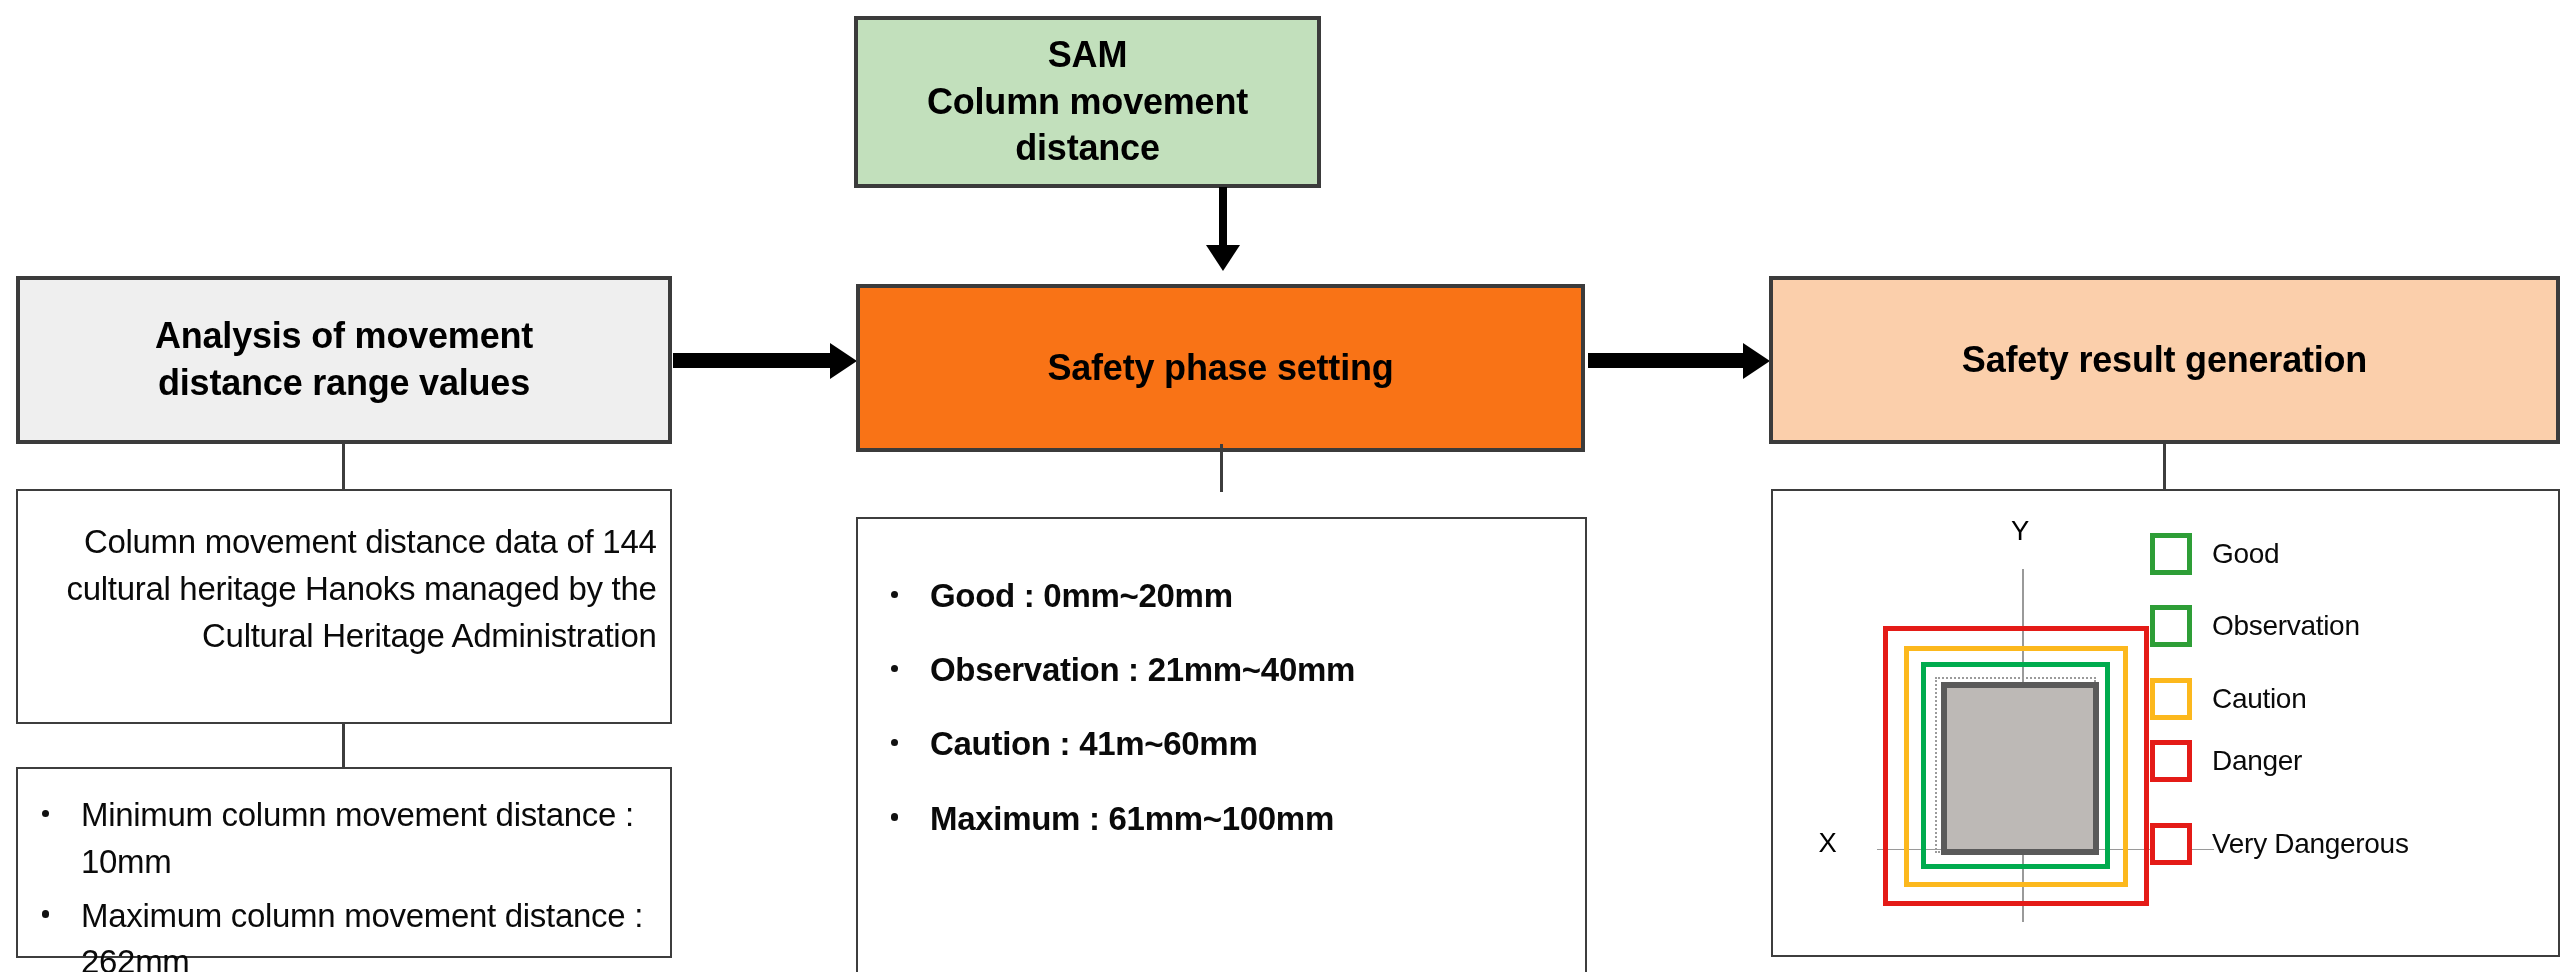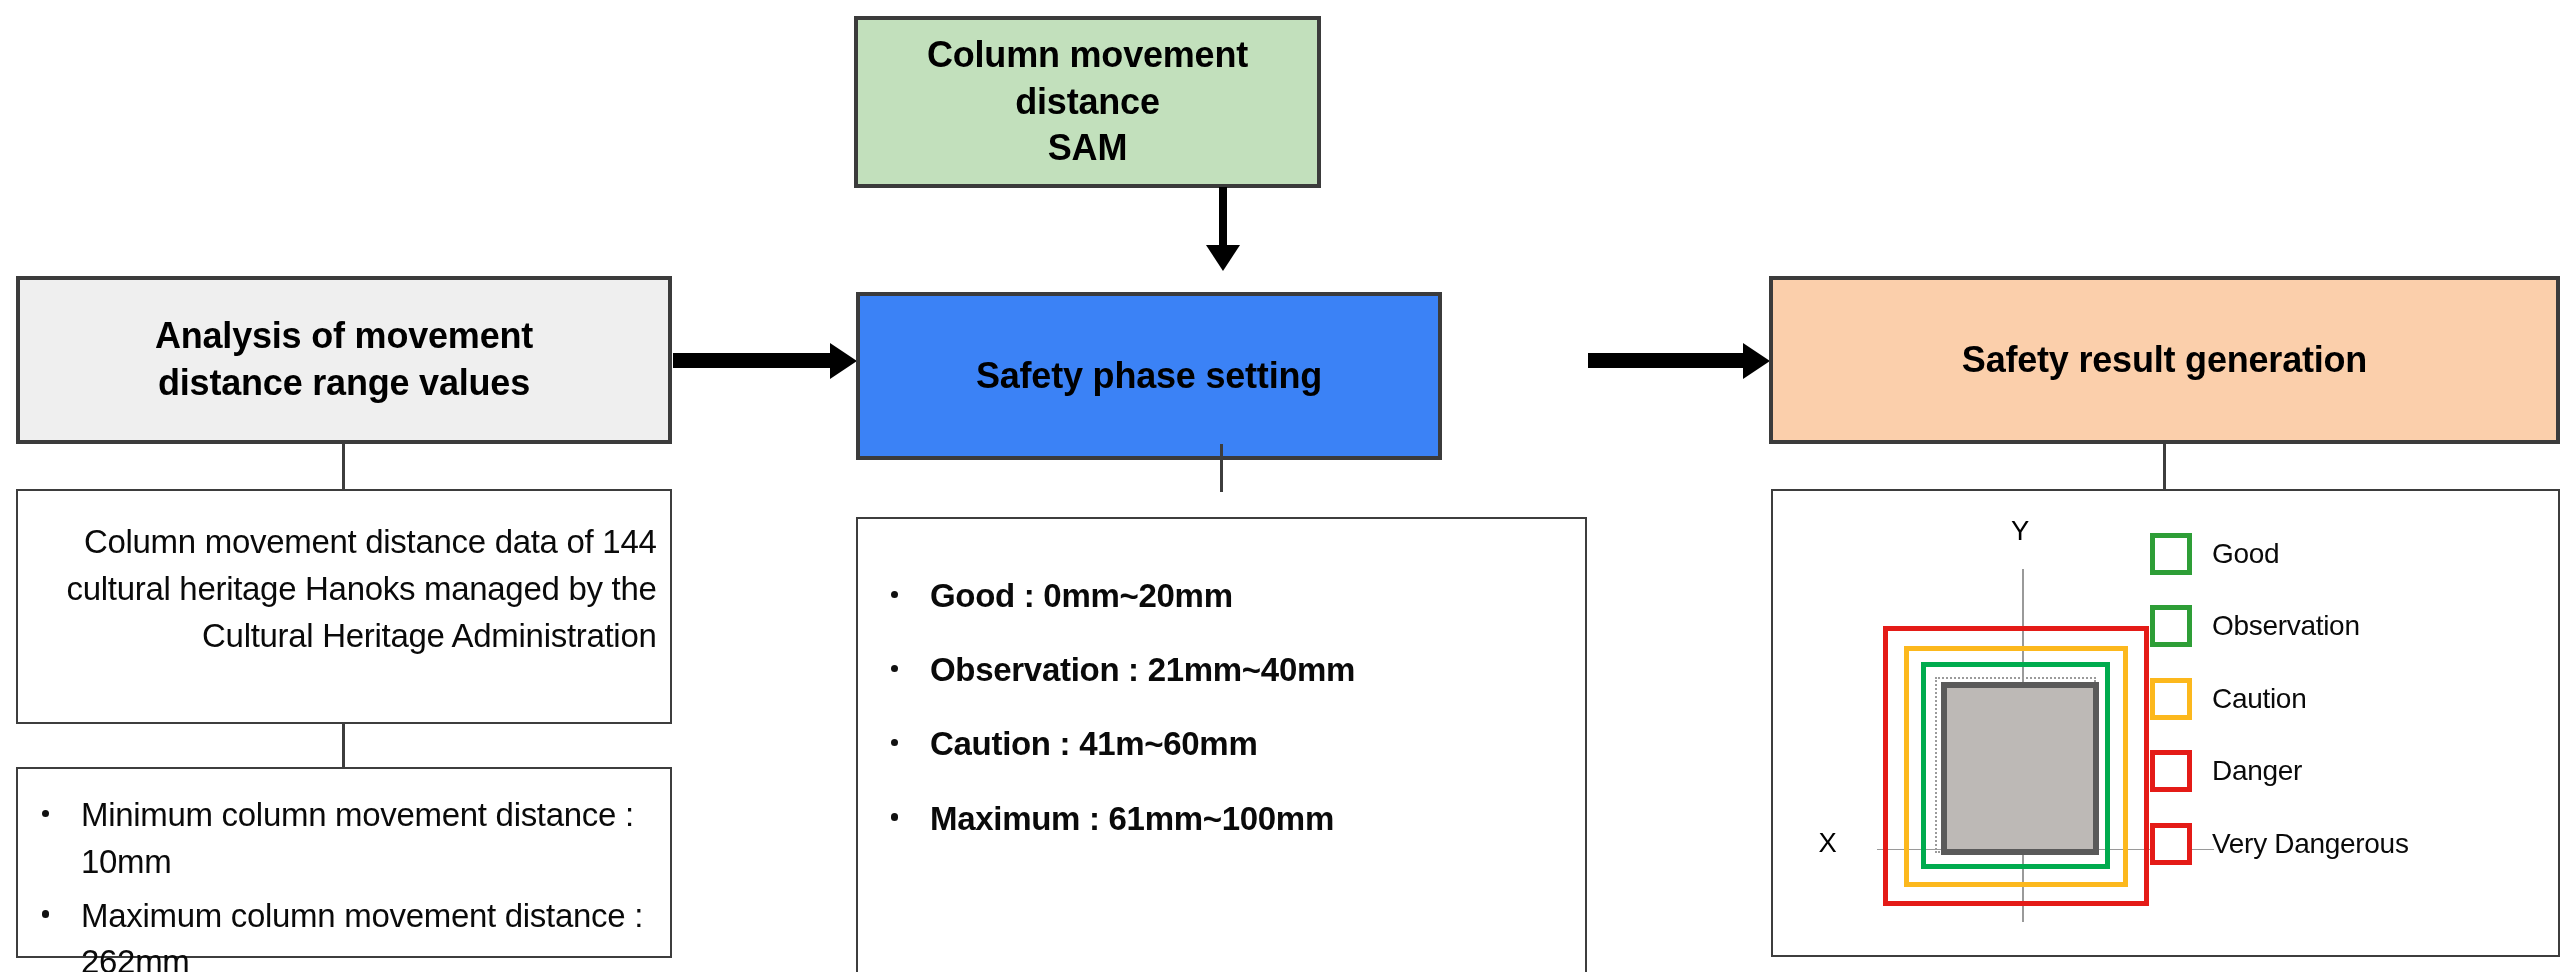"Column movement distance" div { order: before "SAM" -> after "SAM" }
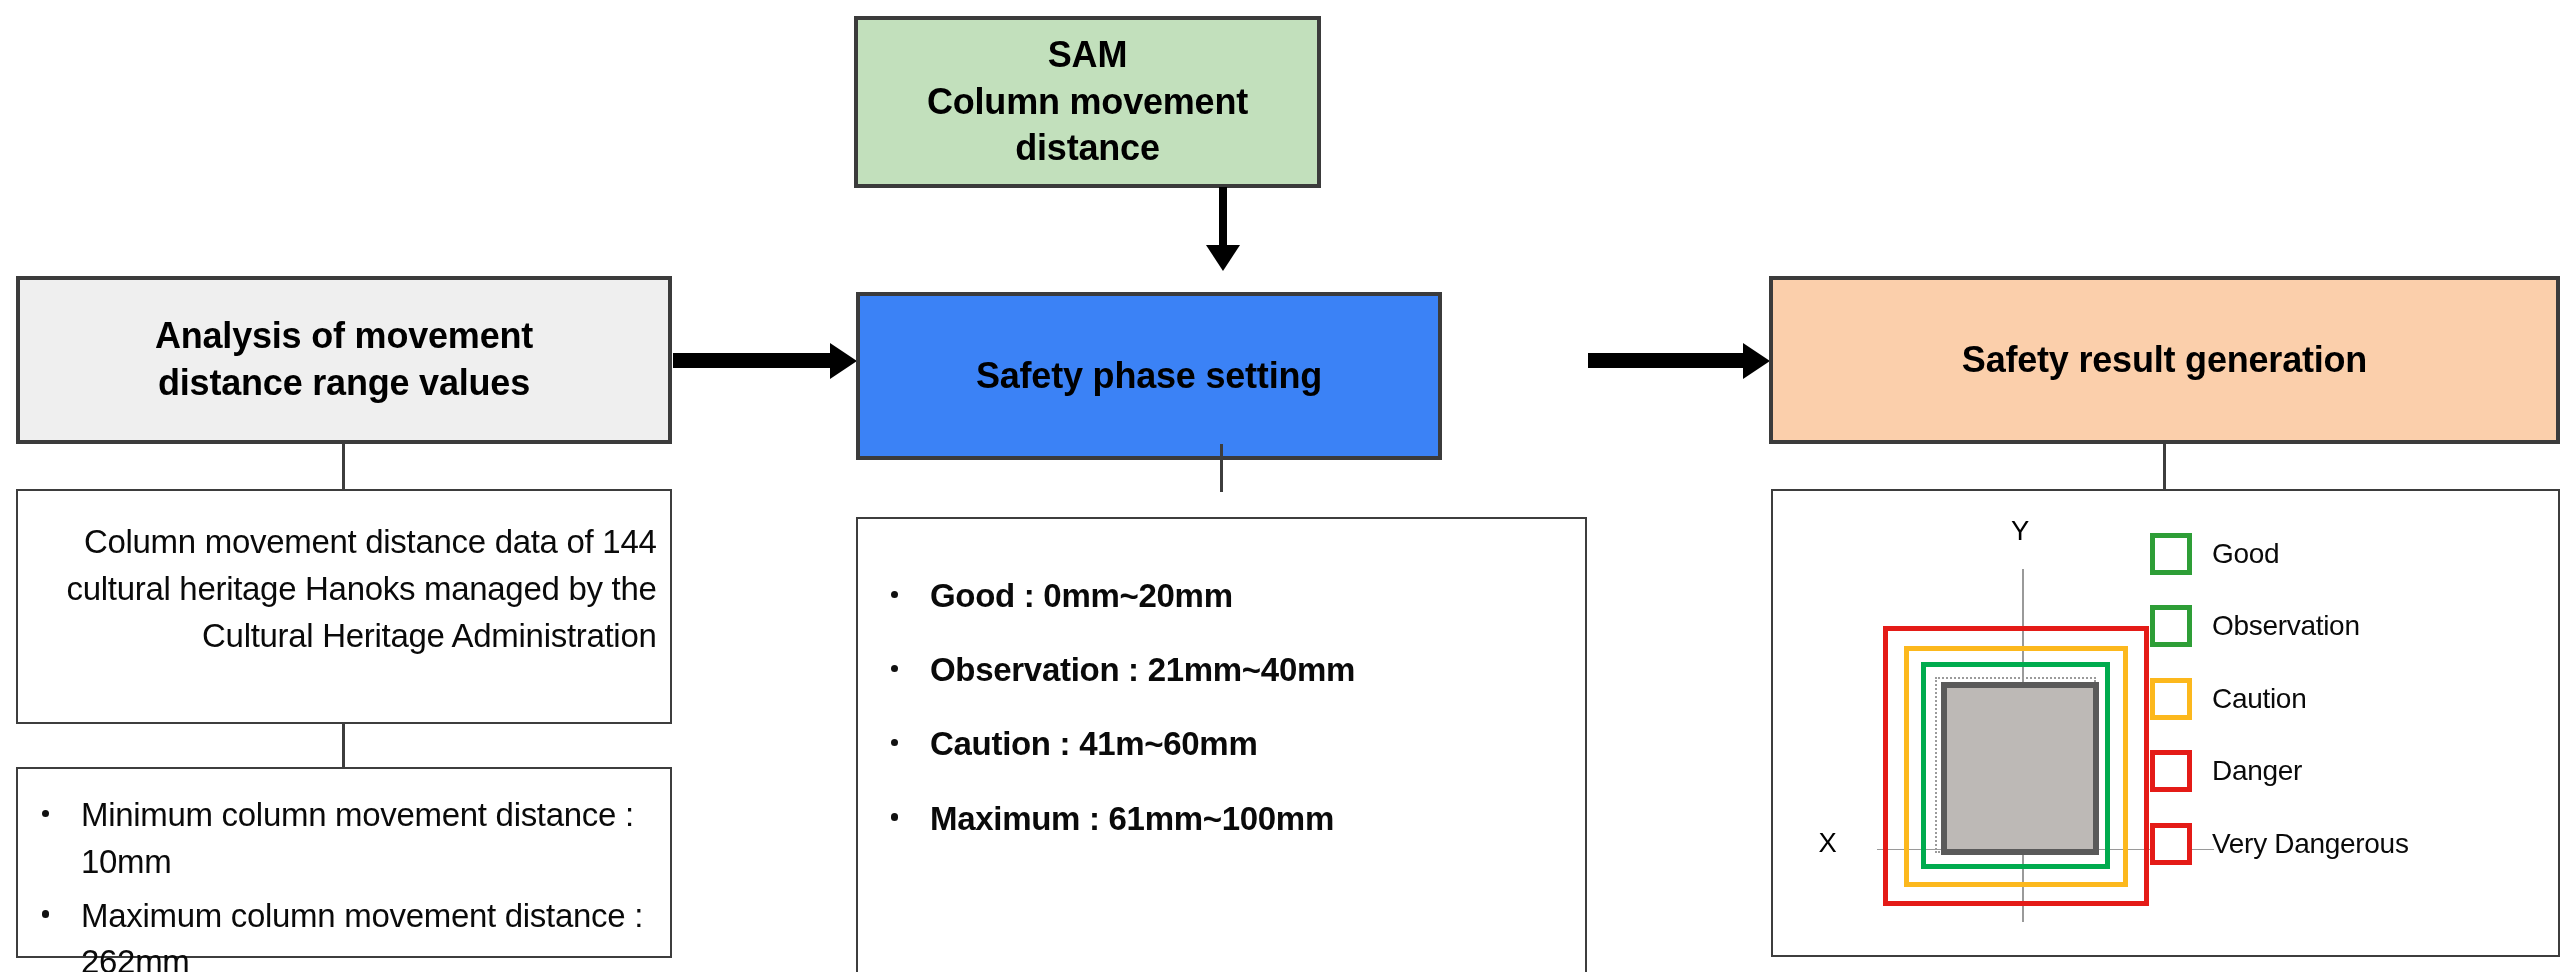"Safety phase setting" div.hdr-box { background: #3b82f6 -> #f97316; top: 292px -> 284px; width: 586px -> 729px }
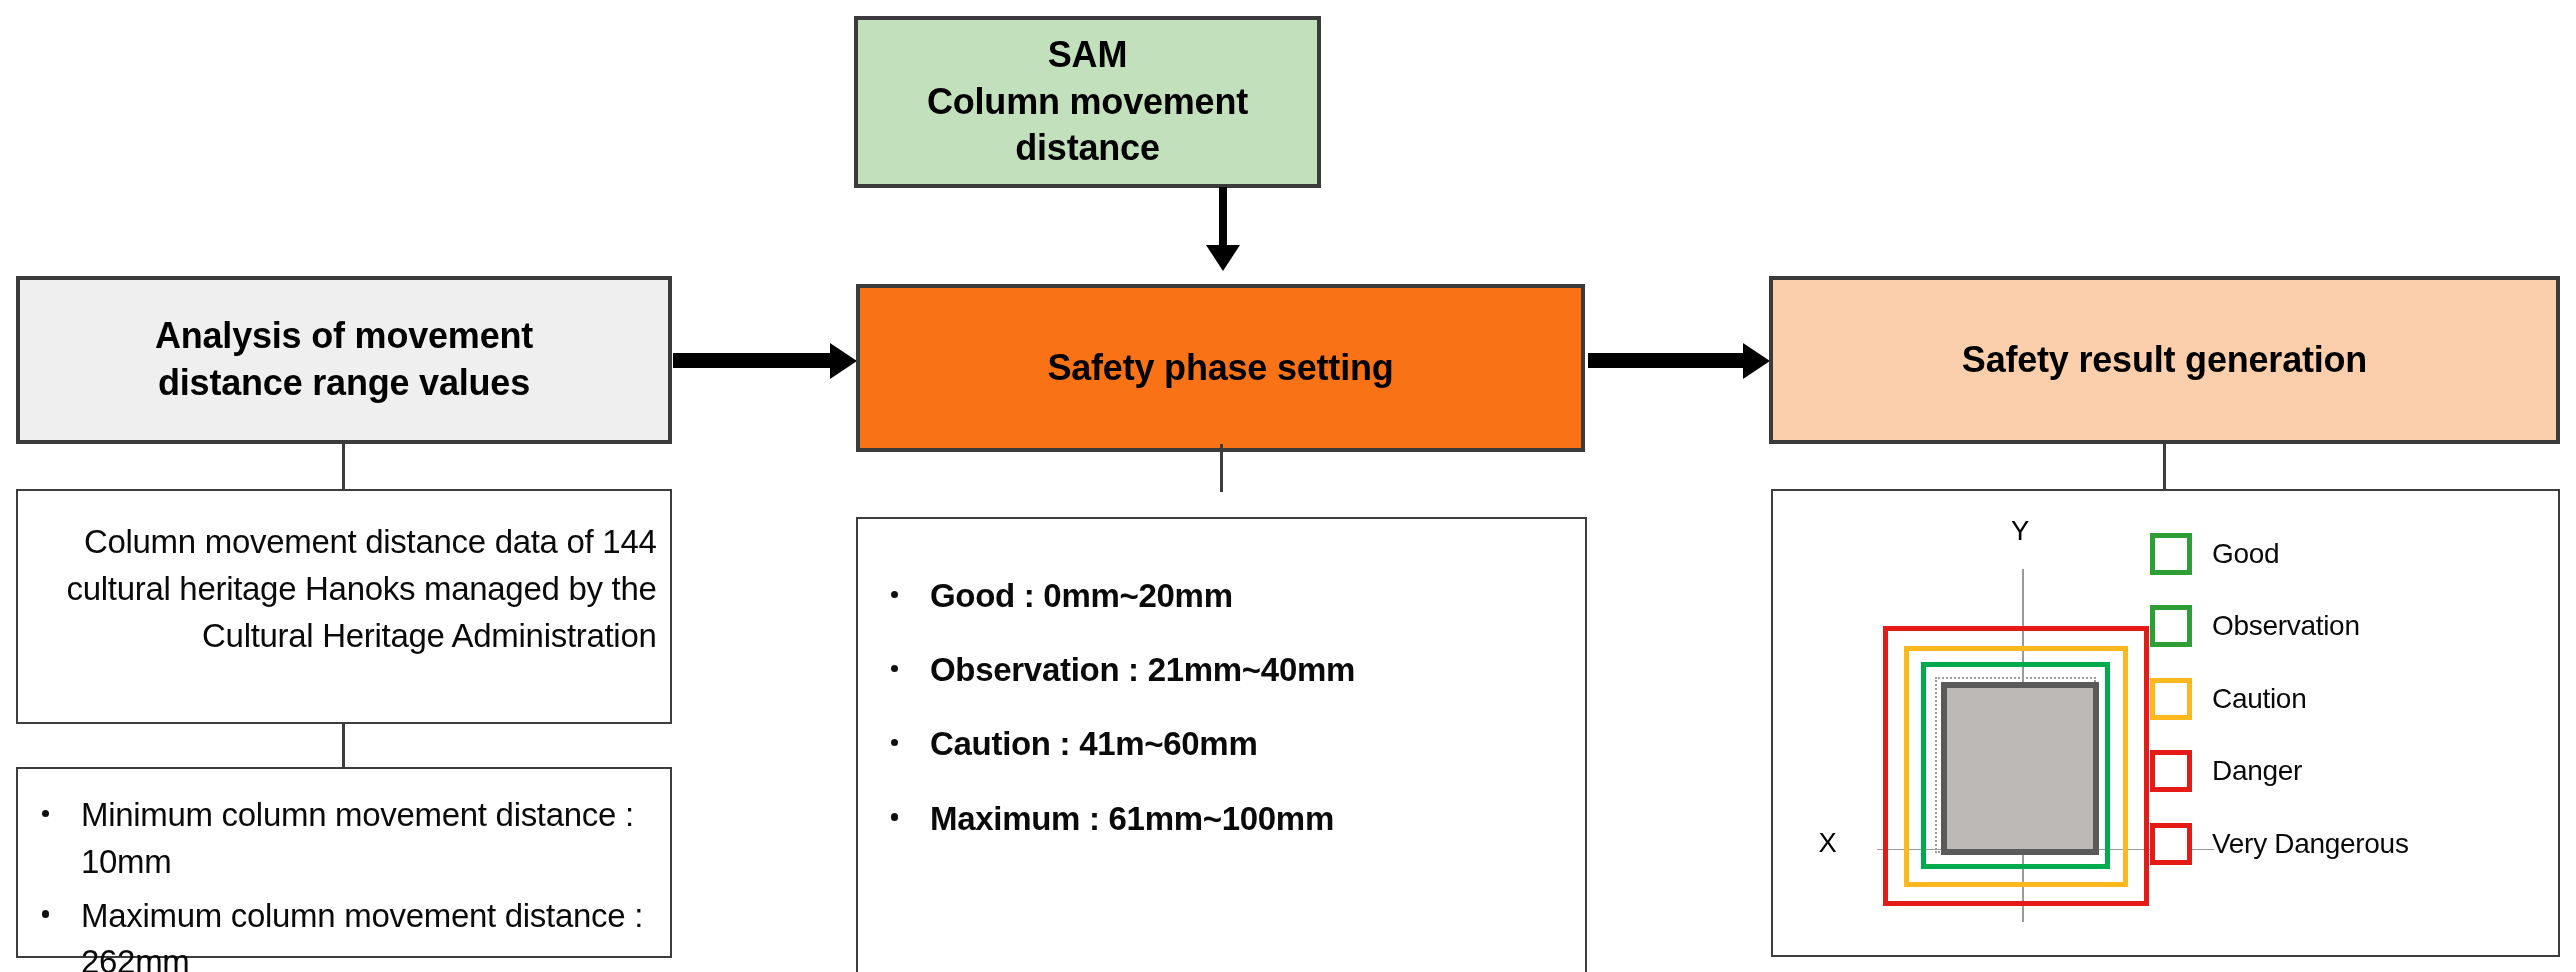"Danger" div.legend-row { top: 231px -> 221px }
